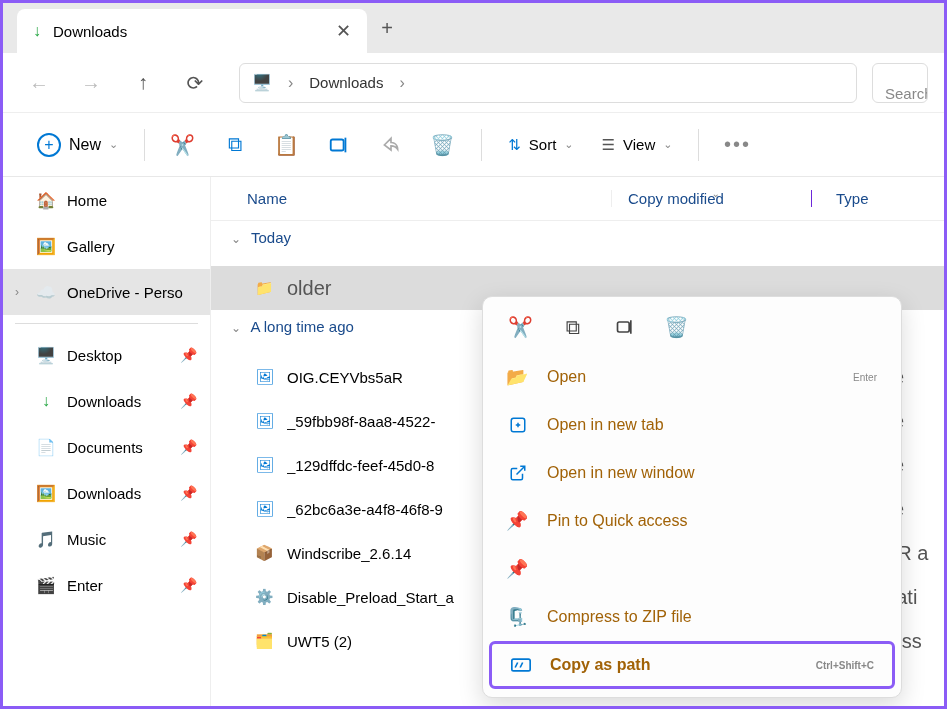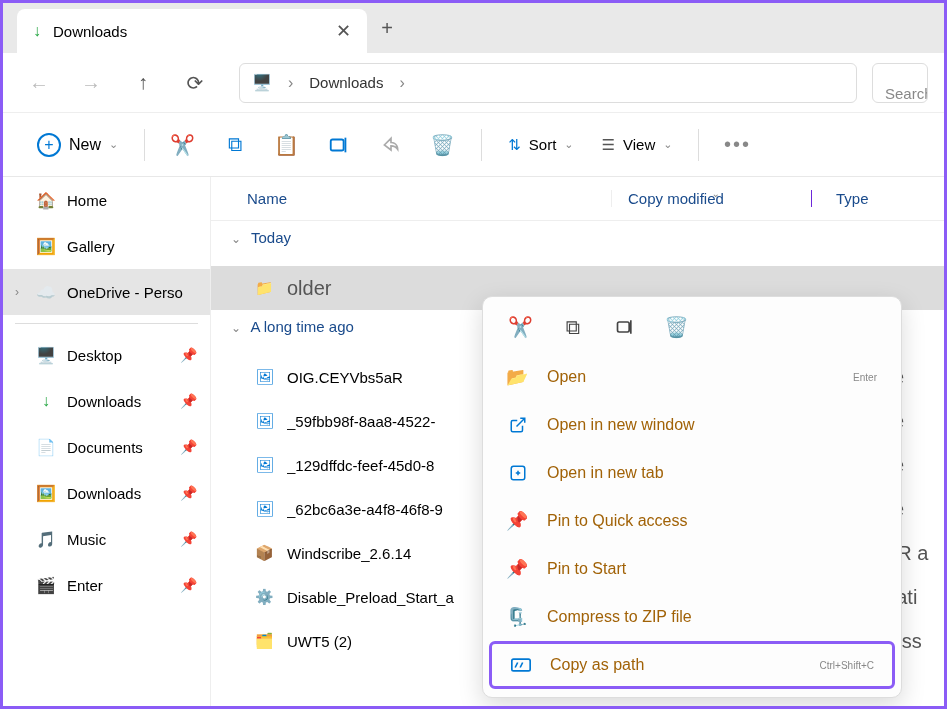"Open in new window" div.cm-item { order: before "Open in new tab" -> after "Open in new tab" }
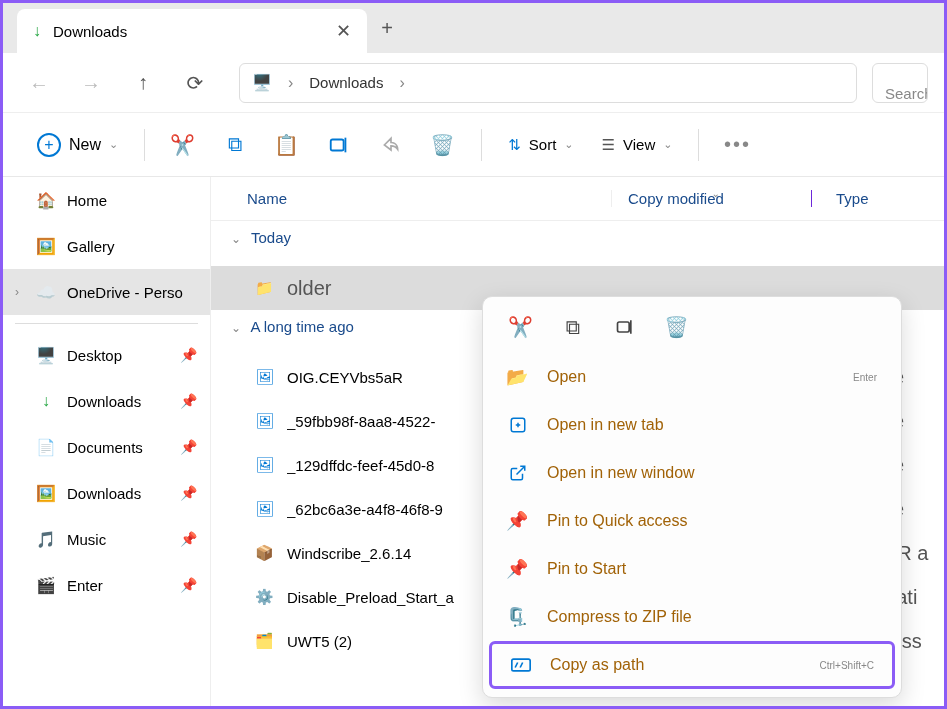"Pin to Start" span.cmlabel { html: <span>Pin to Start</span> -> none }
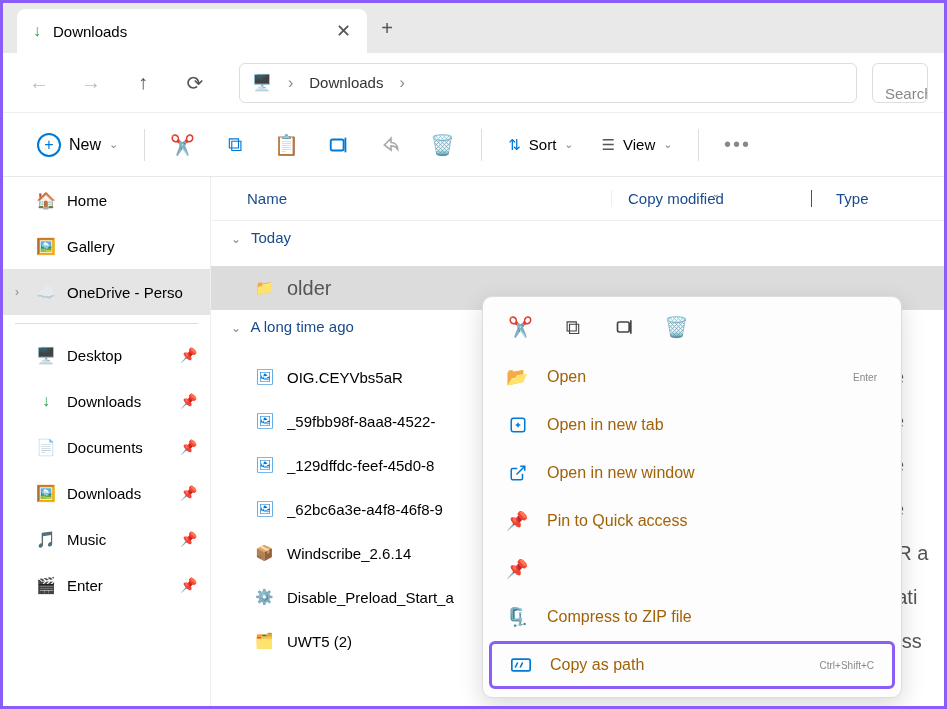"Copy as path" .cm-item.hl { font-weight: none -> bold }
